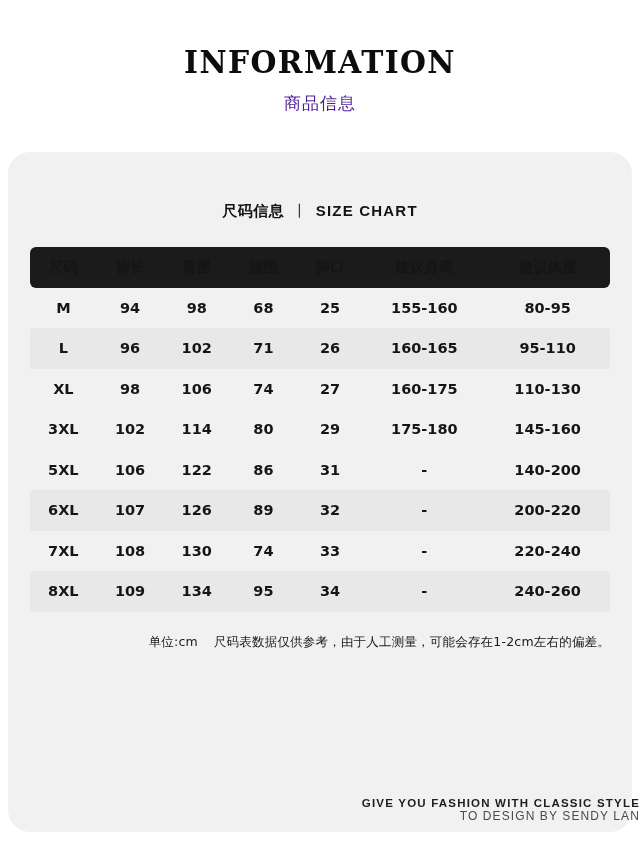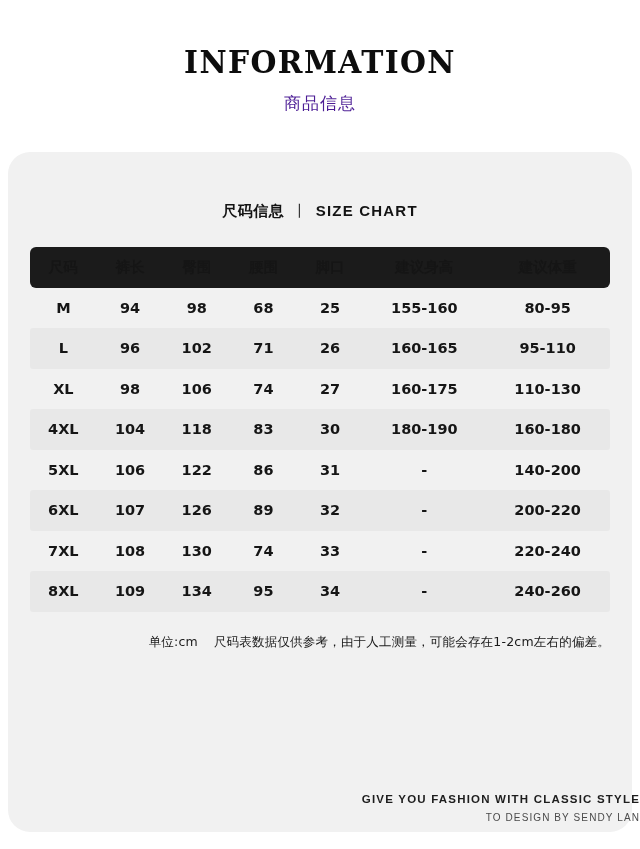"3XL" tr.odd { html: none -> <tr> <td>3XL</td> <td>102</td> <td>114</td> <td>80</td> <td>29</td> <td>175-180</td> <td>145-160</td> </tr> }
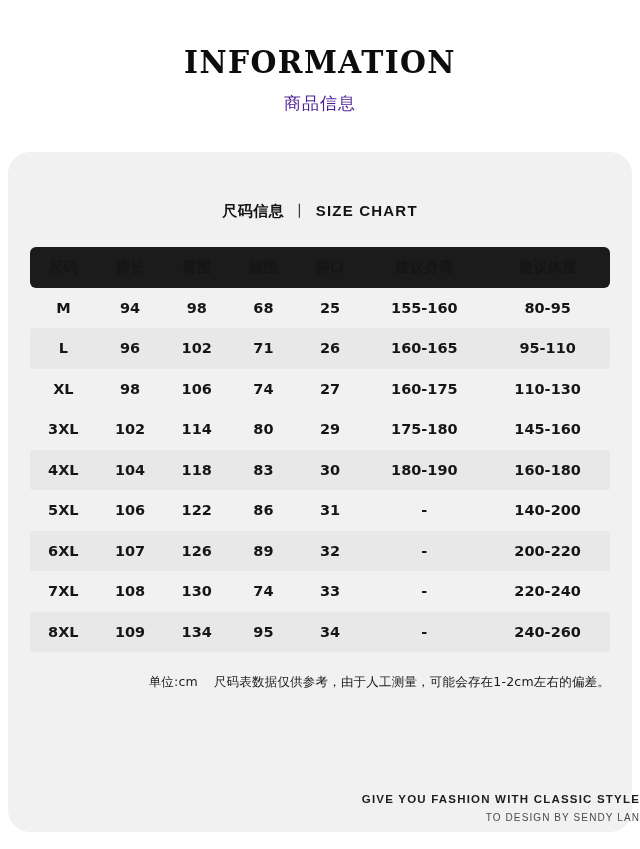"4XL" tr.even { html: <tr> <td>4XL</td> <td>104</td> <td>118</td> <td>83</td> <td>30</td> <td>180-190</td> <td>160-180</td> </tr> -> none }
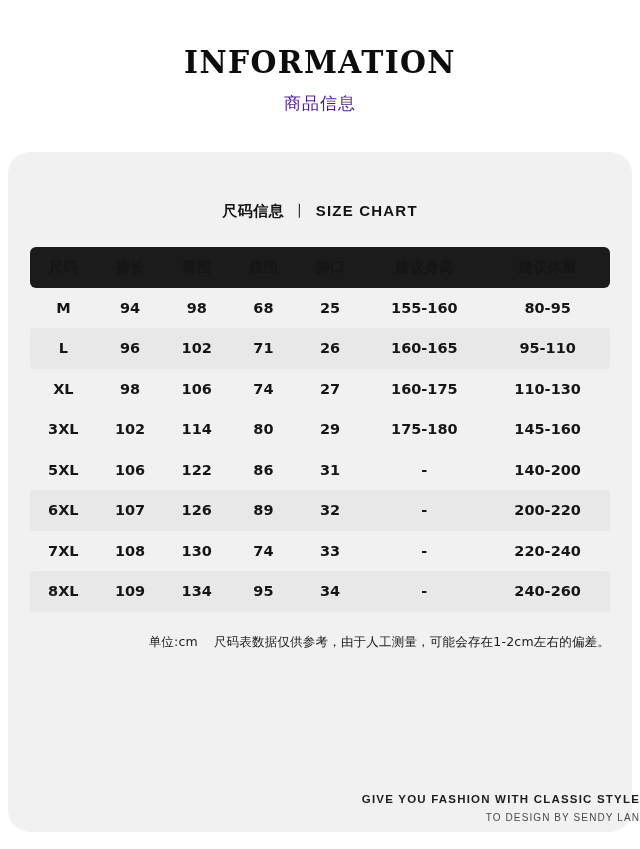"TO DESIGN BY SENDY LAN" .footer-sub { font-size: 10px -> 12px; margin-top: 7px -> none }
